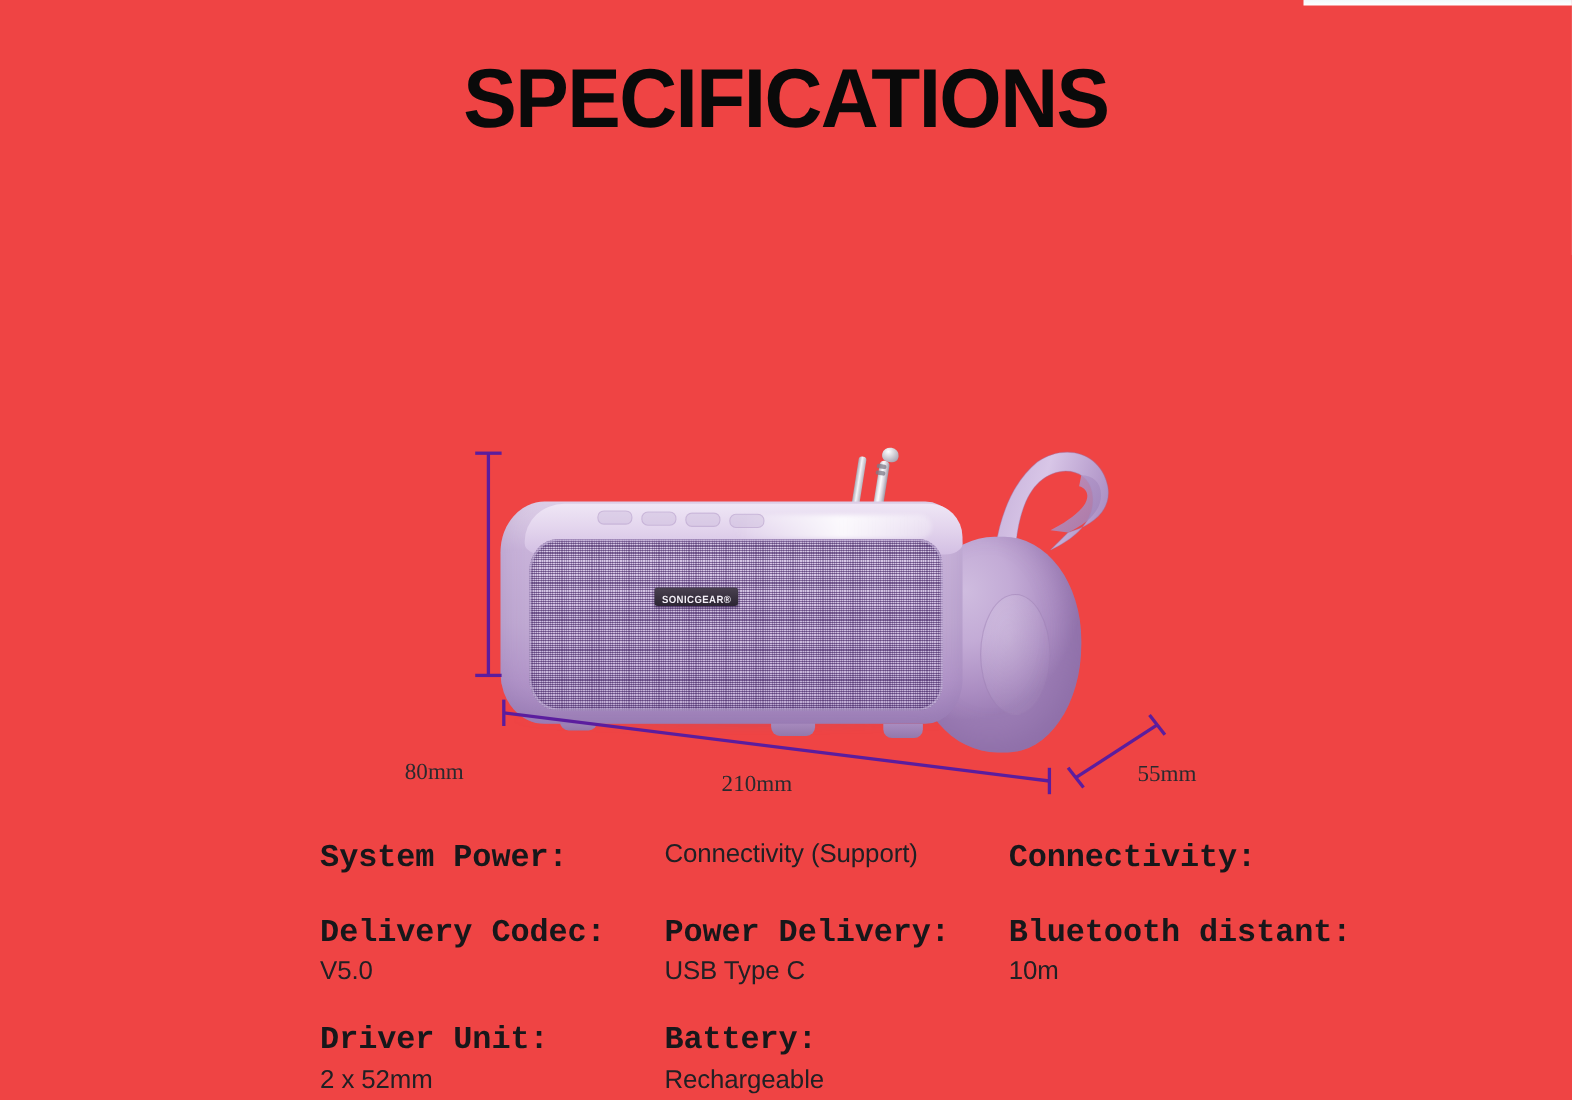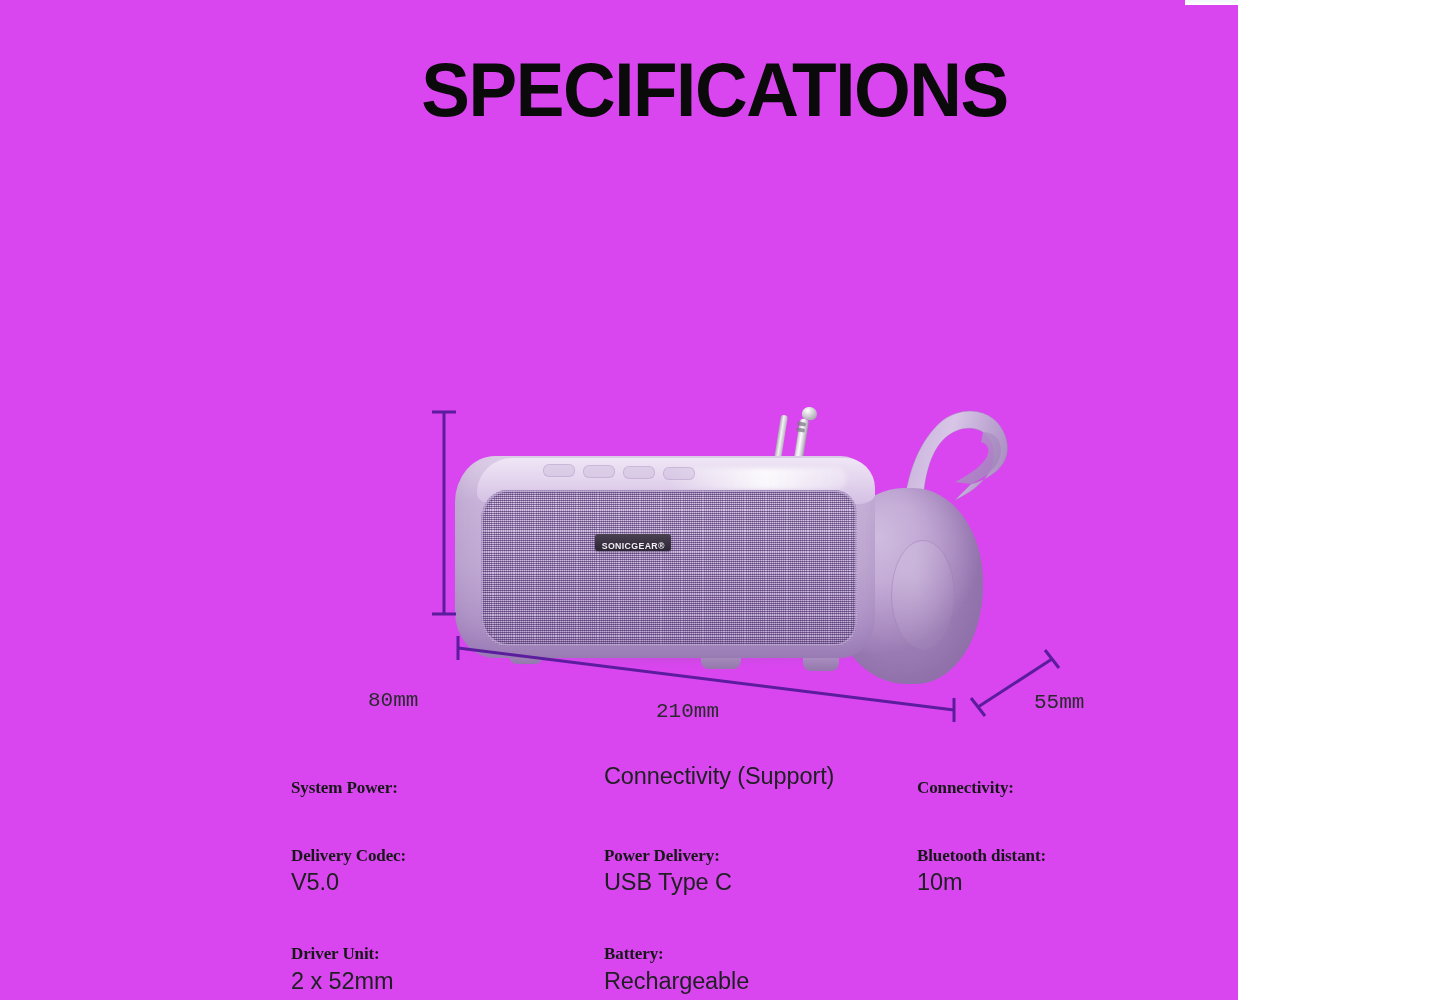"SPECIFICATIONS" #page { background: #d946ef -> #ef4444; width: 1238px -> 1429px }
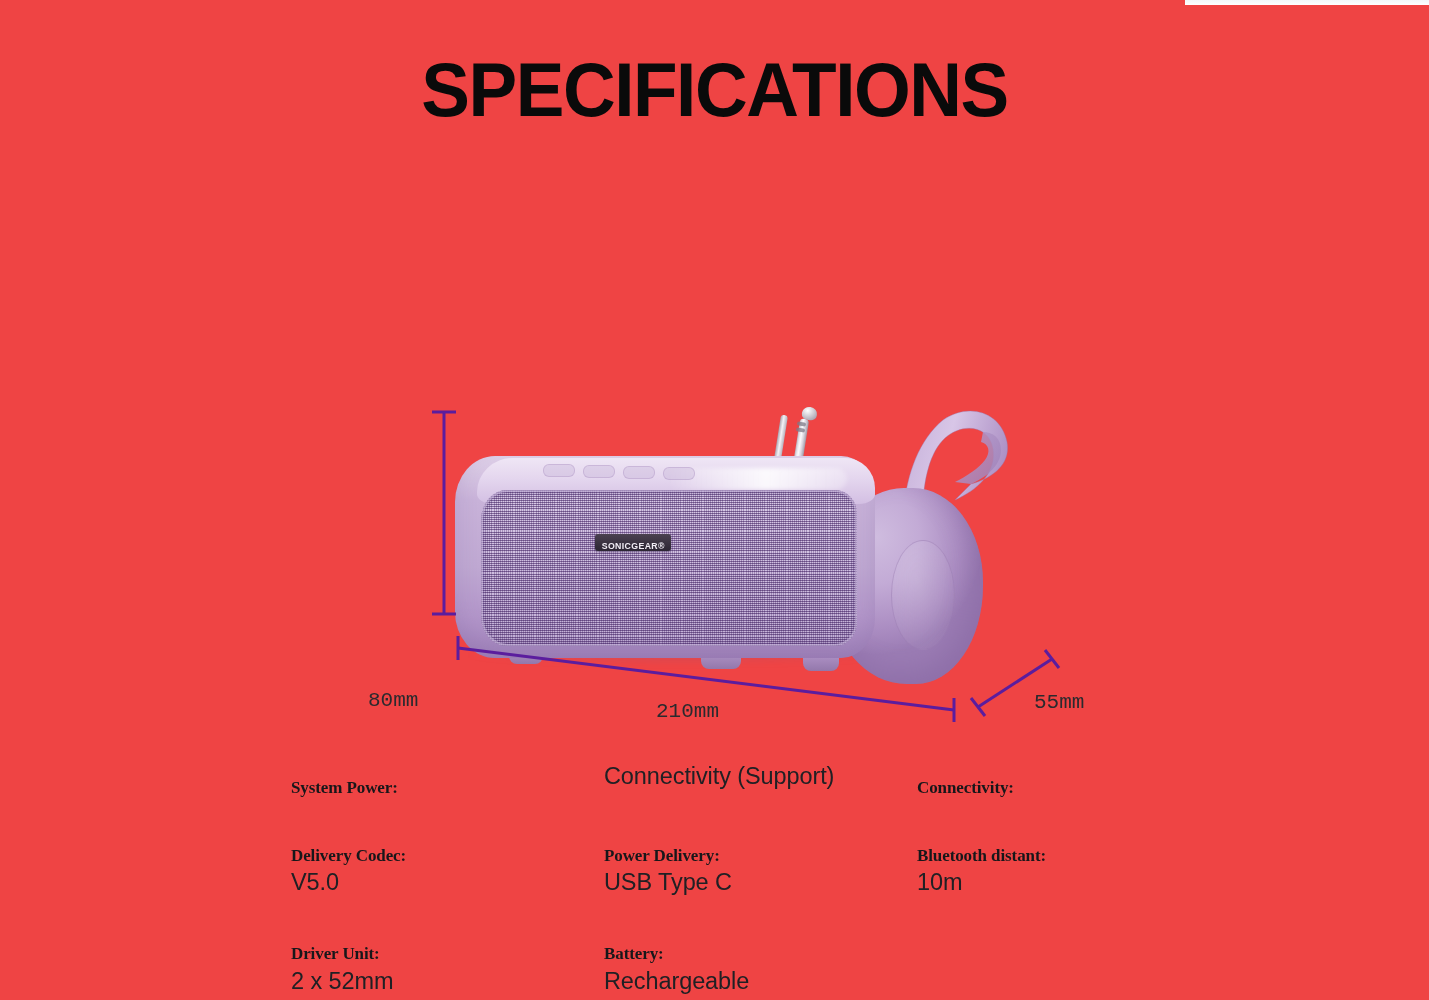"80mm" .dim-label { font-family: Liberation Mono, monospace -> Liberation Serif, serif }
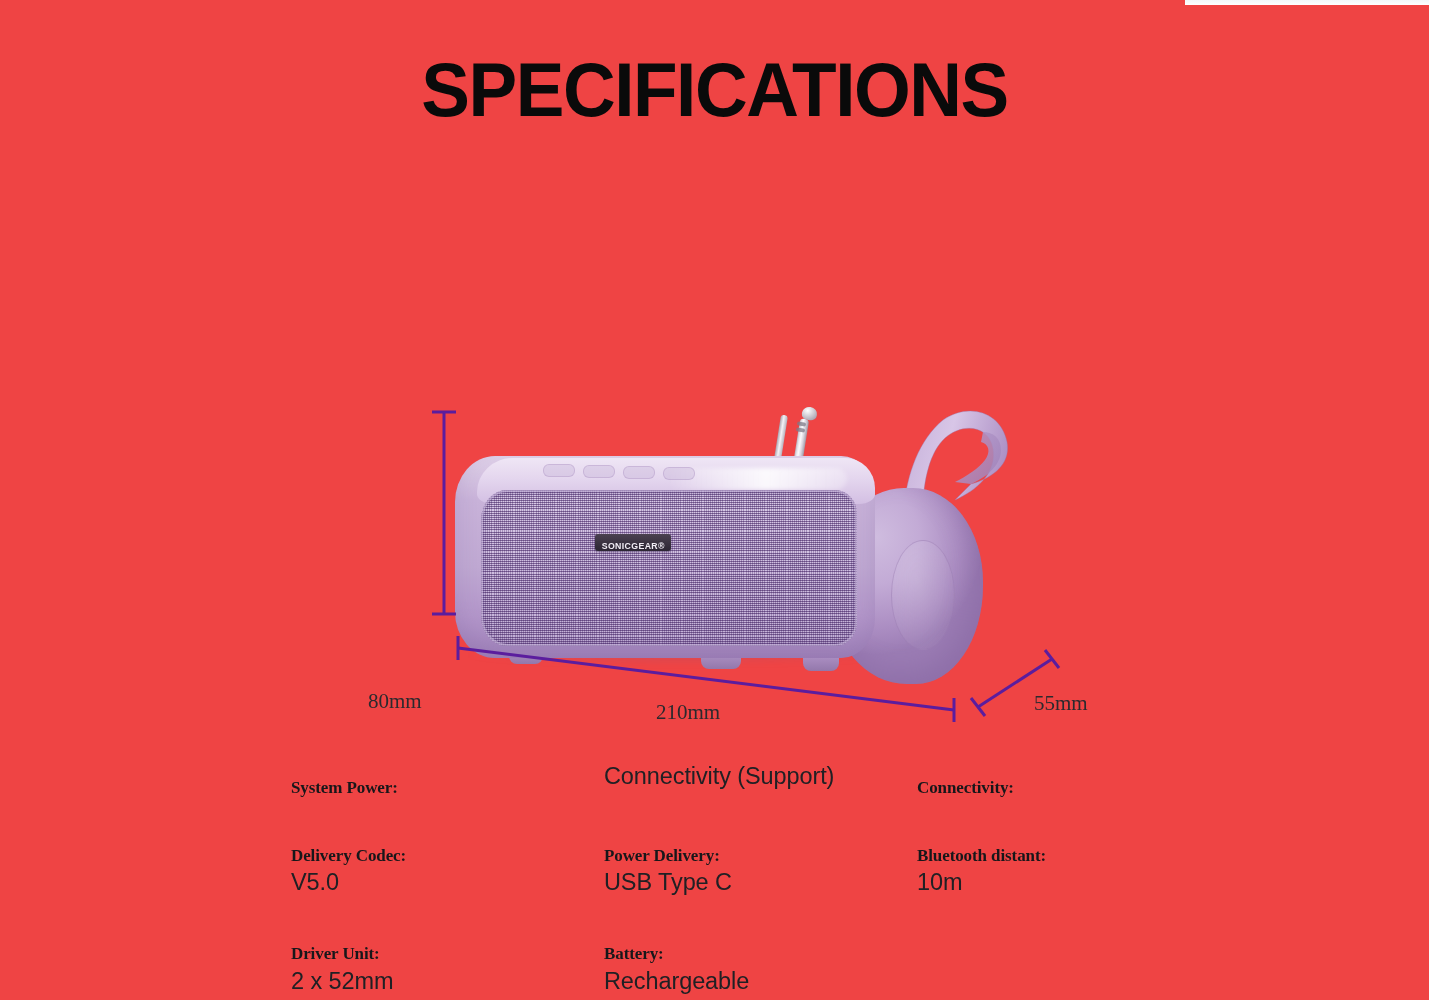"System Power:" .spec-label { font-family: Liberation Serif, serif -> Liberation Mono, monospace; font-size: 17px -> 29px; margin-top: 16px -> none }
